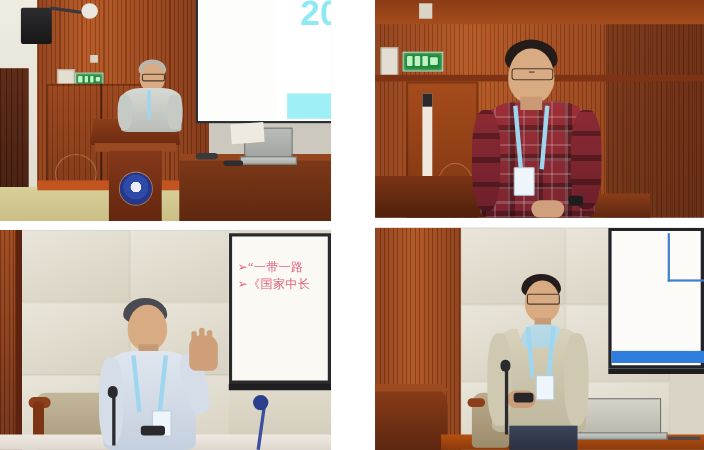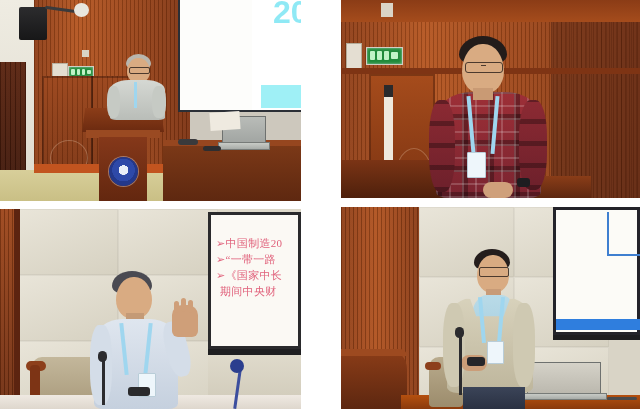"➢中国制造20" div { html: <div><span>➢</span><span>中国制造20</span></div> -> none }
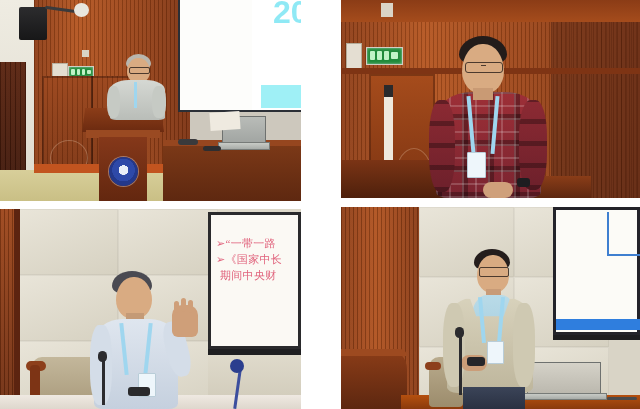"期间中央财" div { html: <div><span>期间中央财</span></div> -> none }
